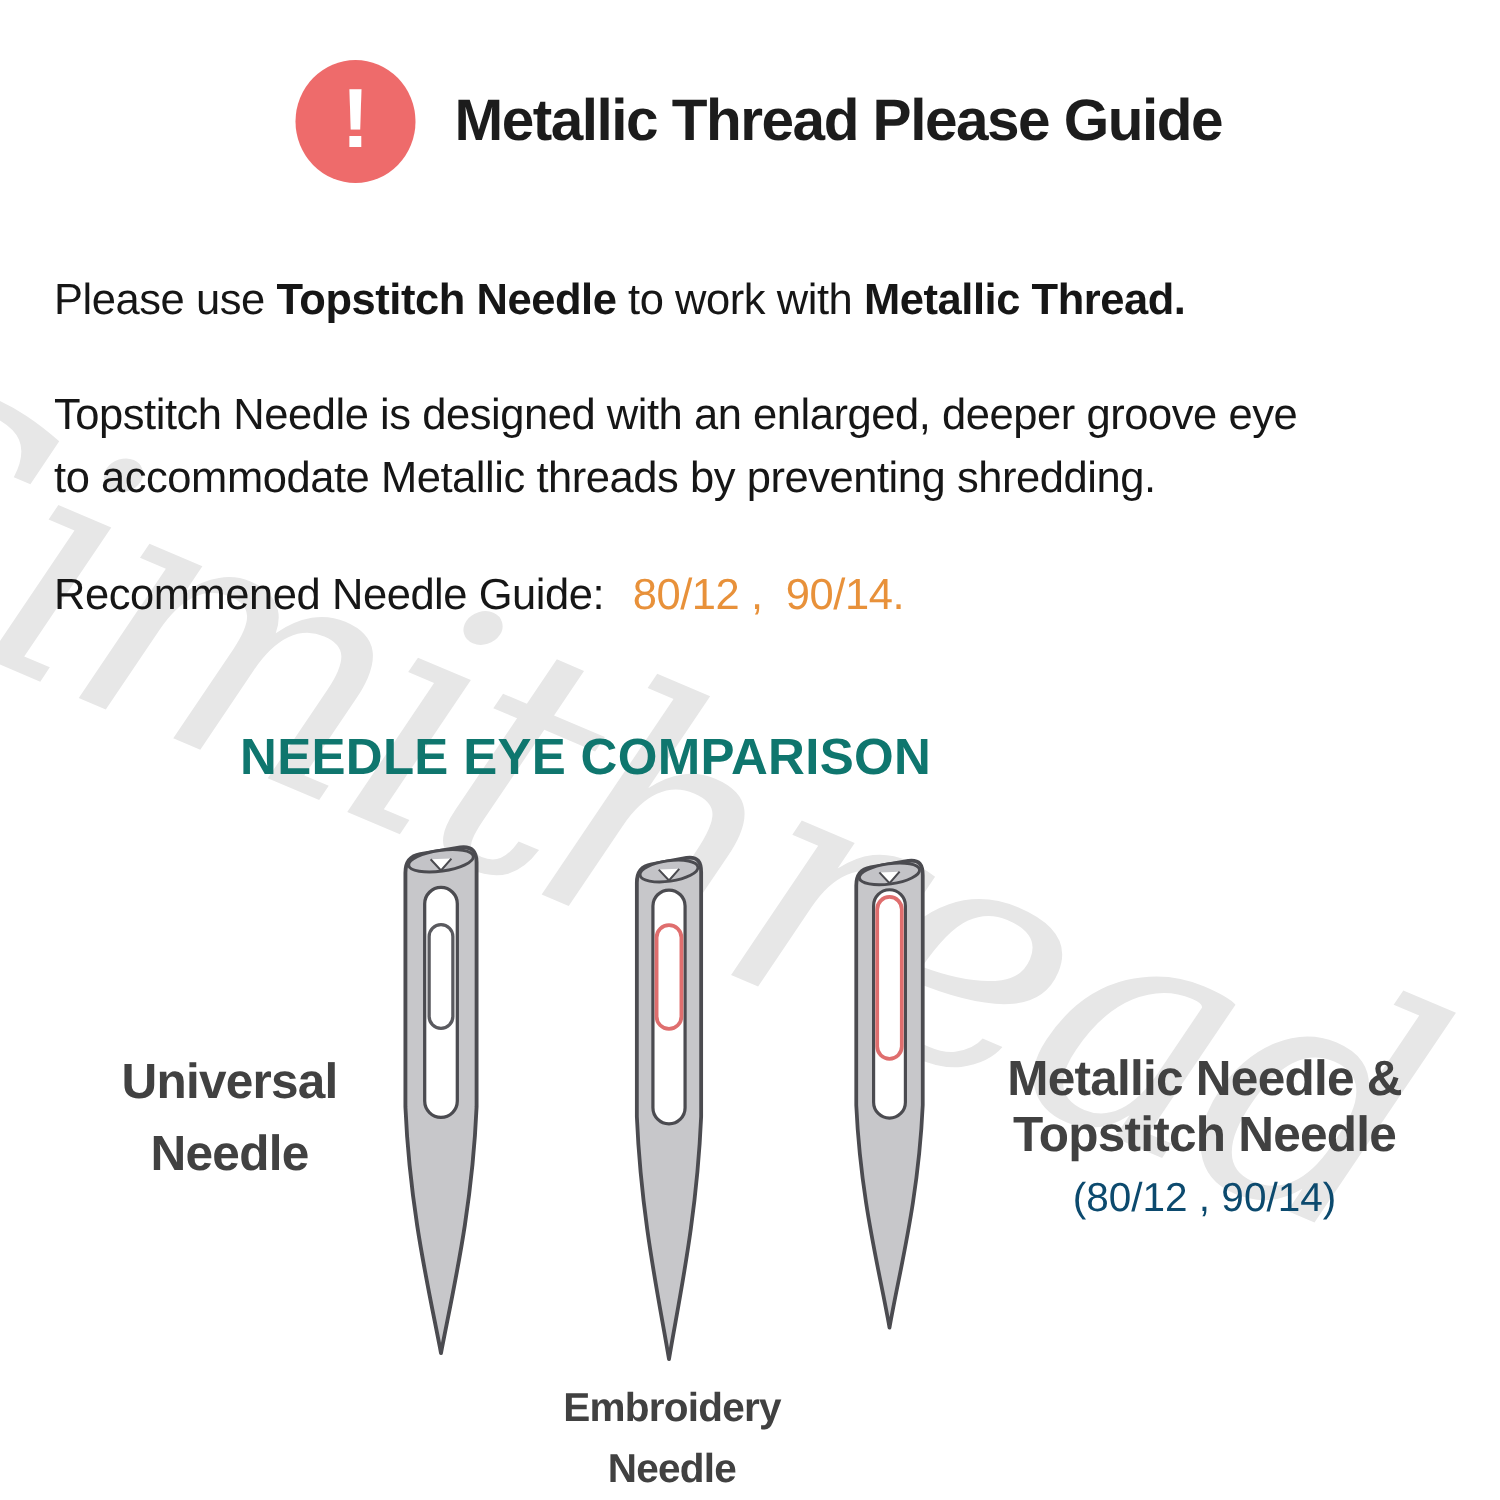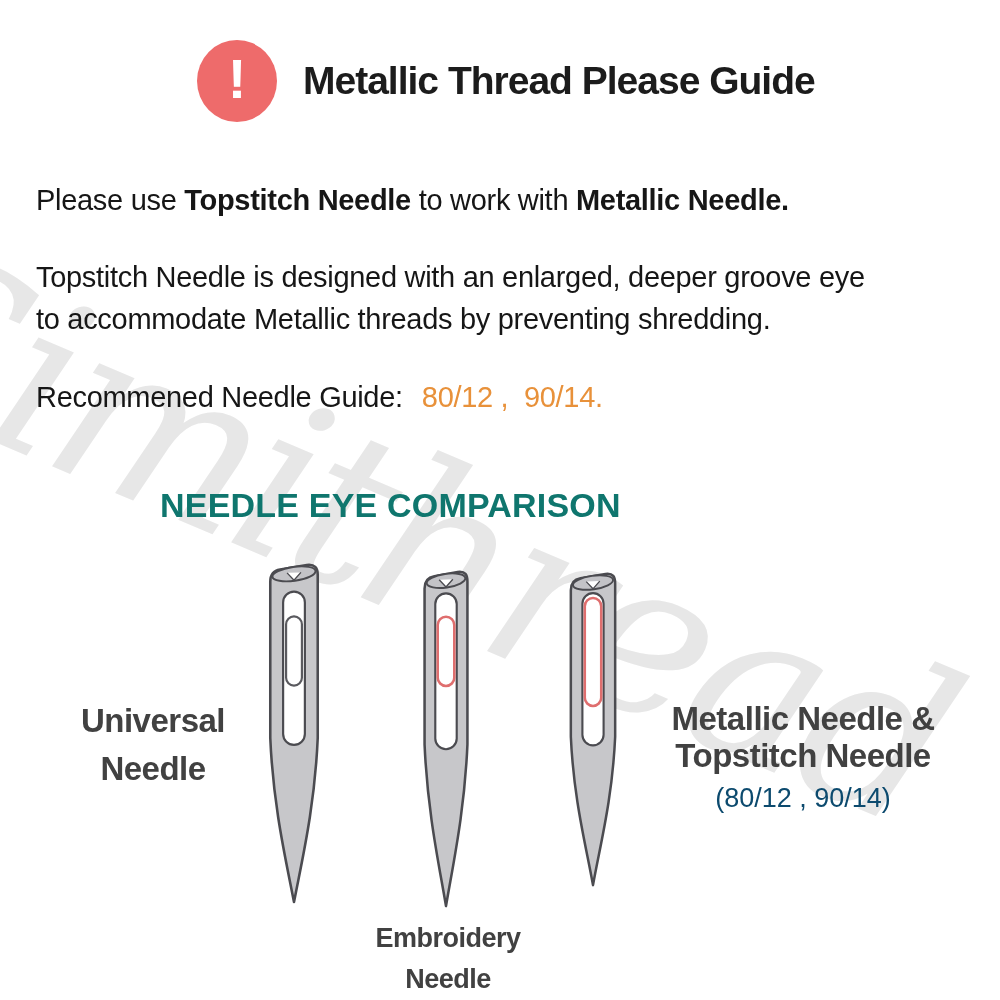"Metallic Needle." strong { text: Needle -> Thread }
